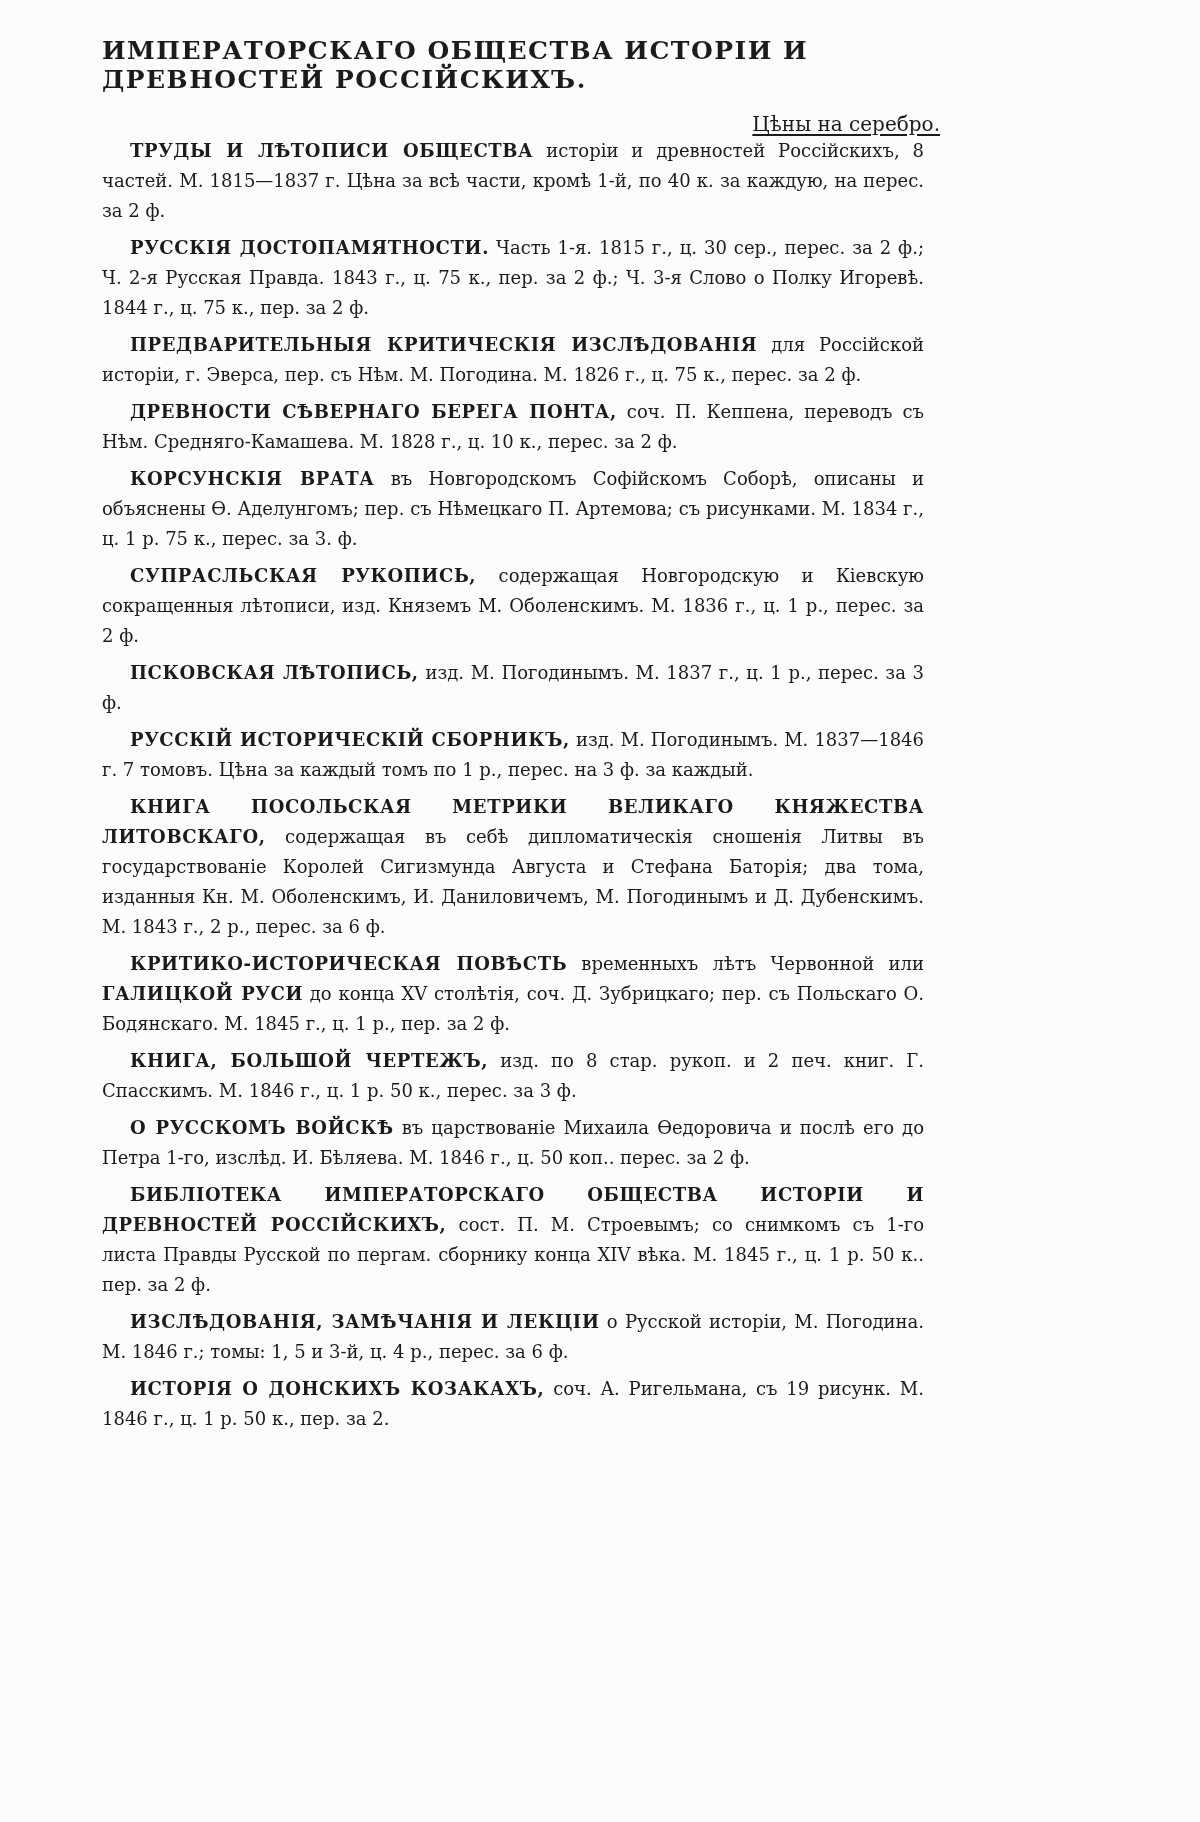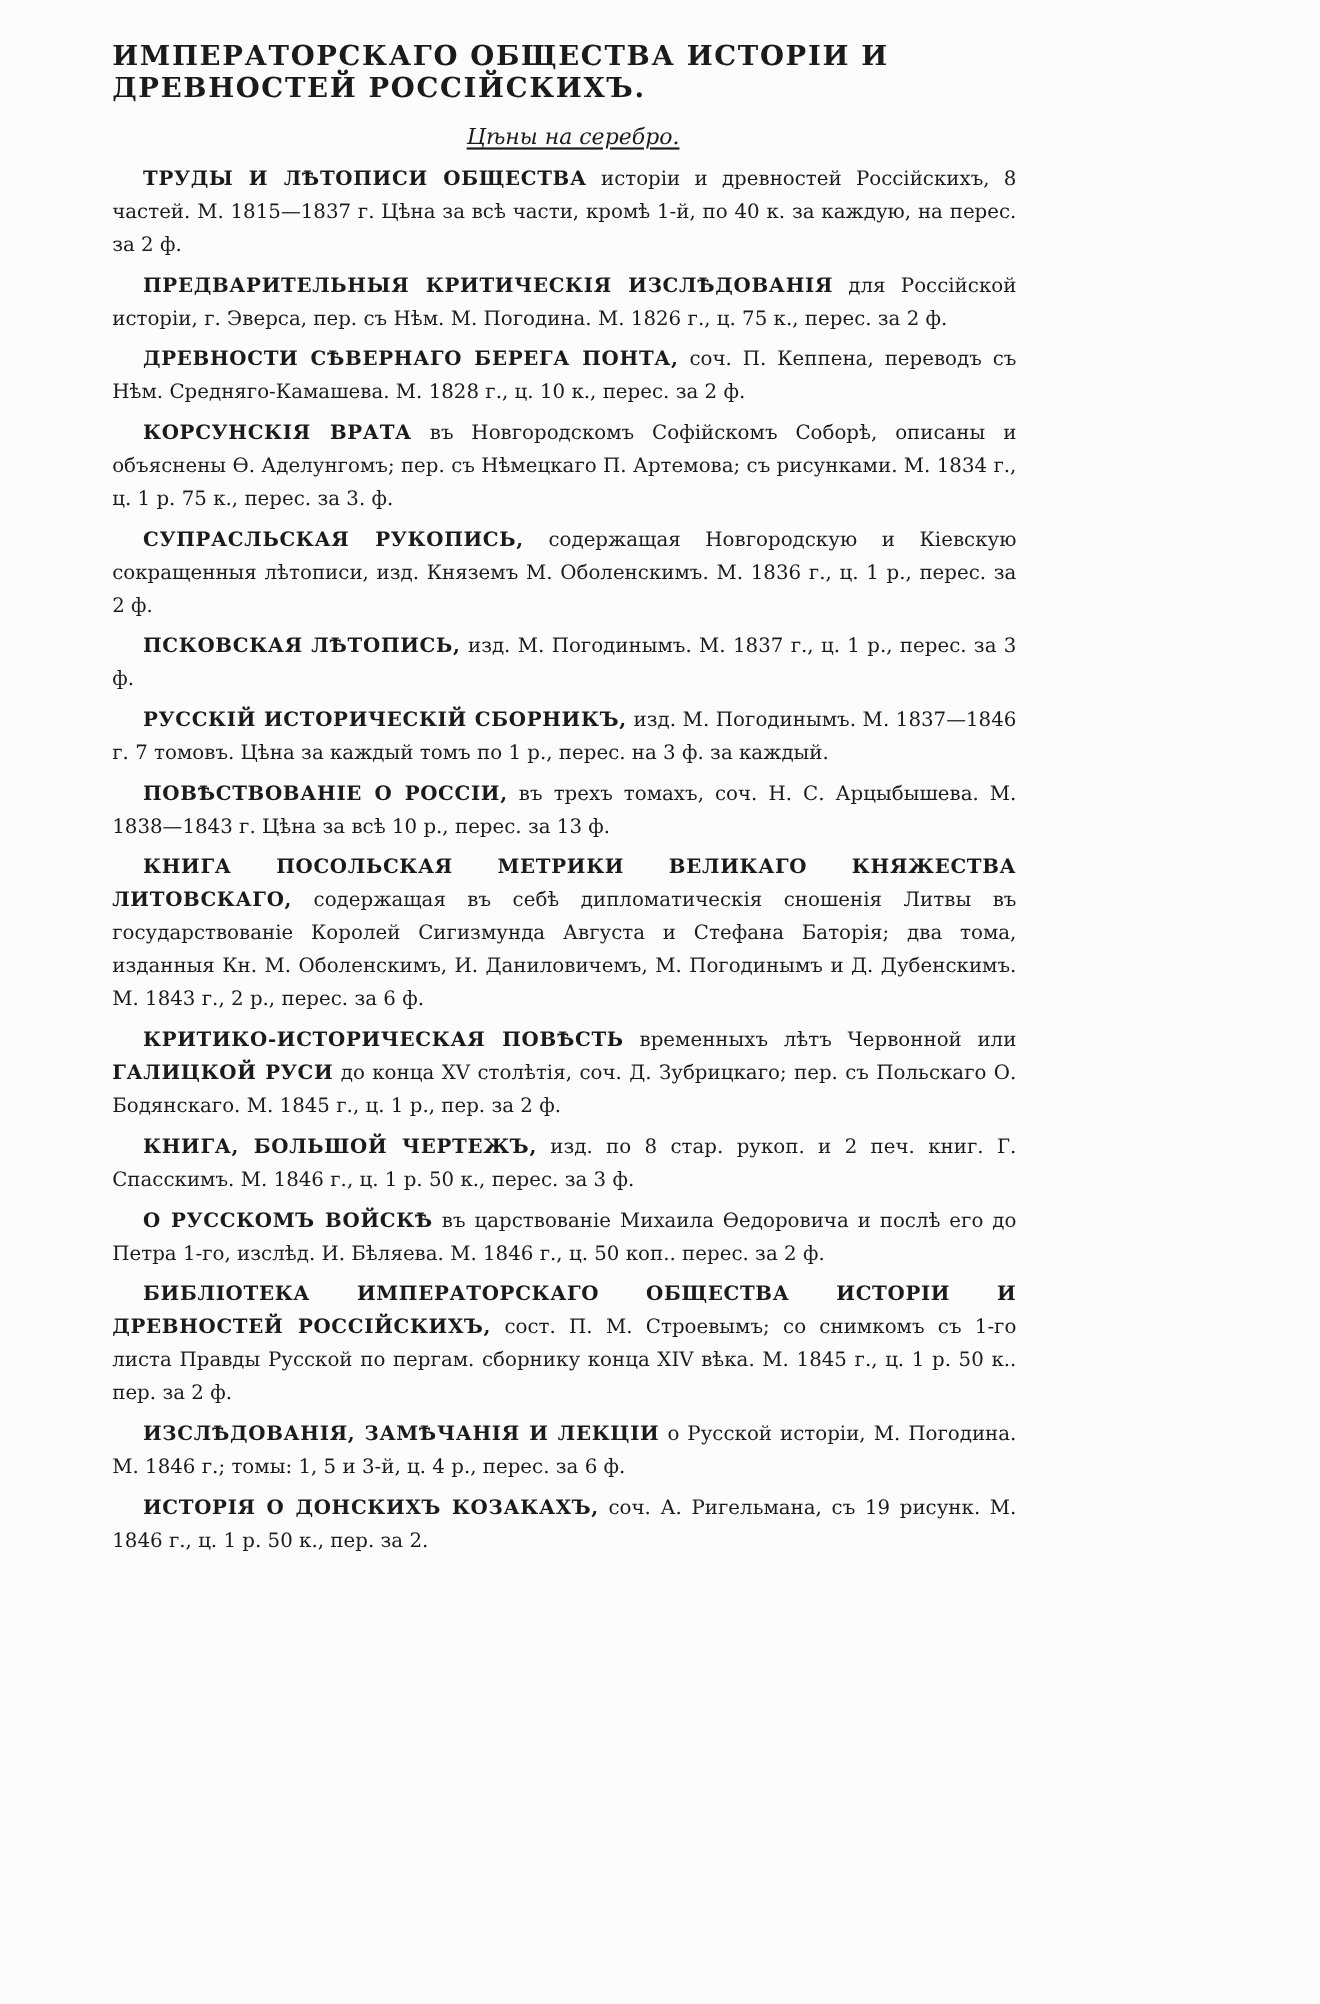"Цѣны на серебро." .price-note { font-style: italic -> none; margin: 0 0 12px 0 -> 0 0 0 0; text-align: center -> right }
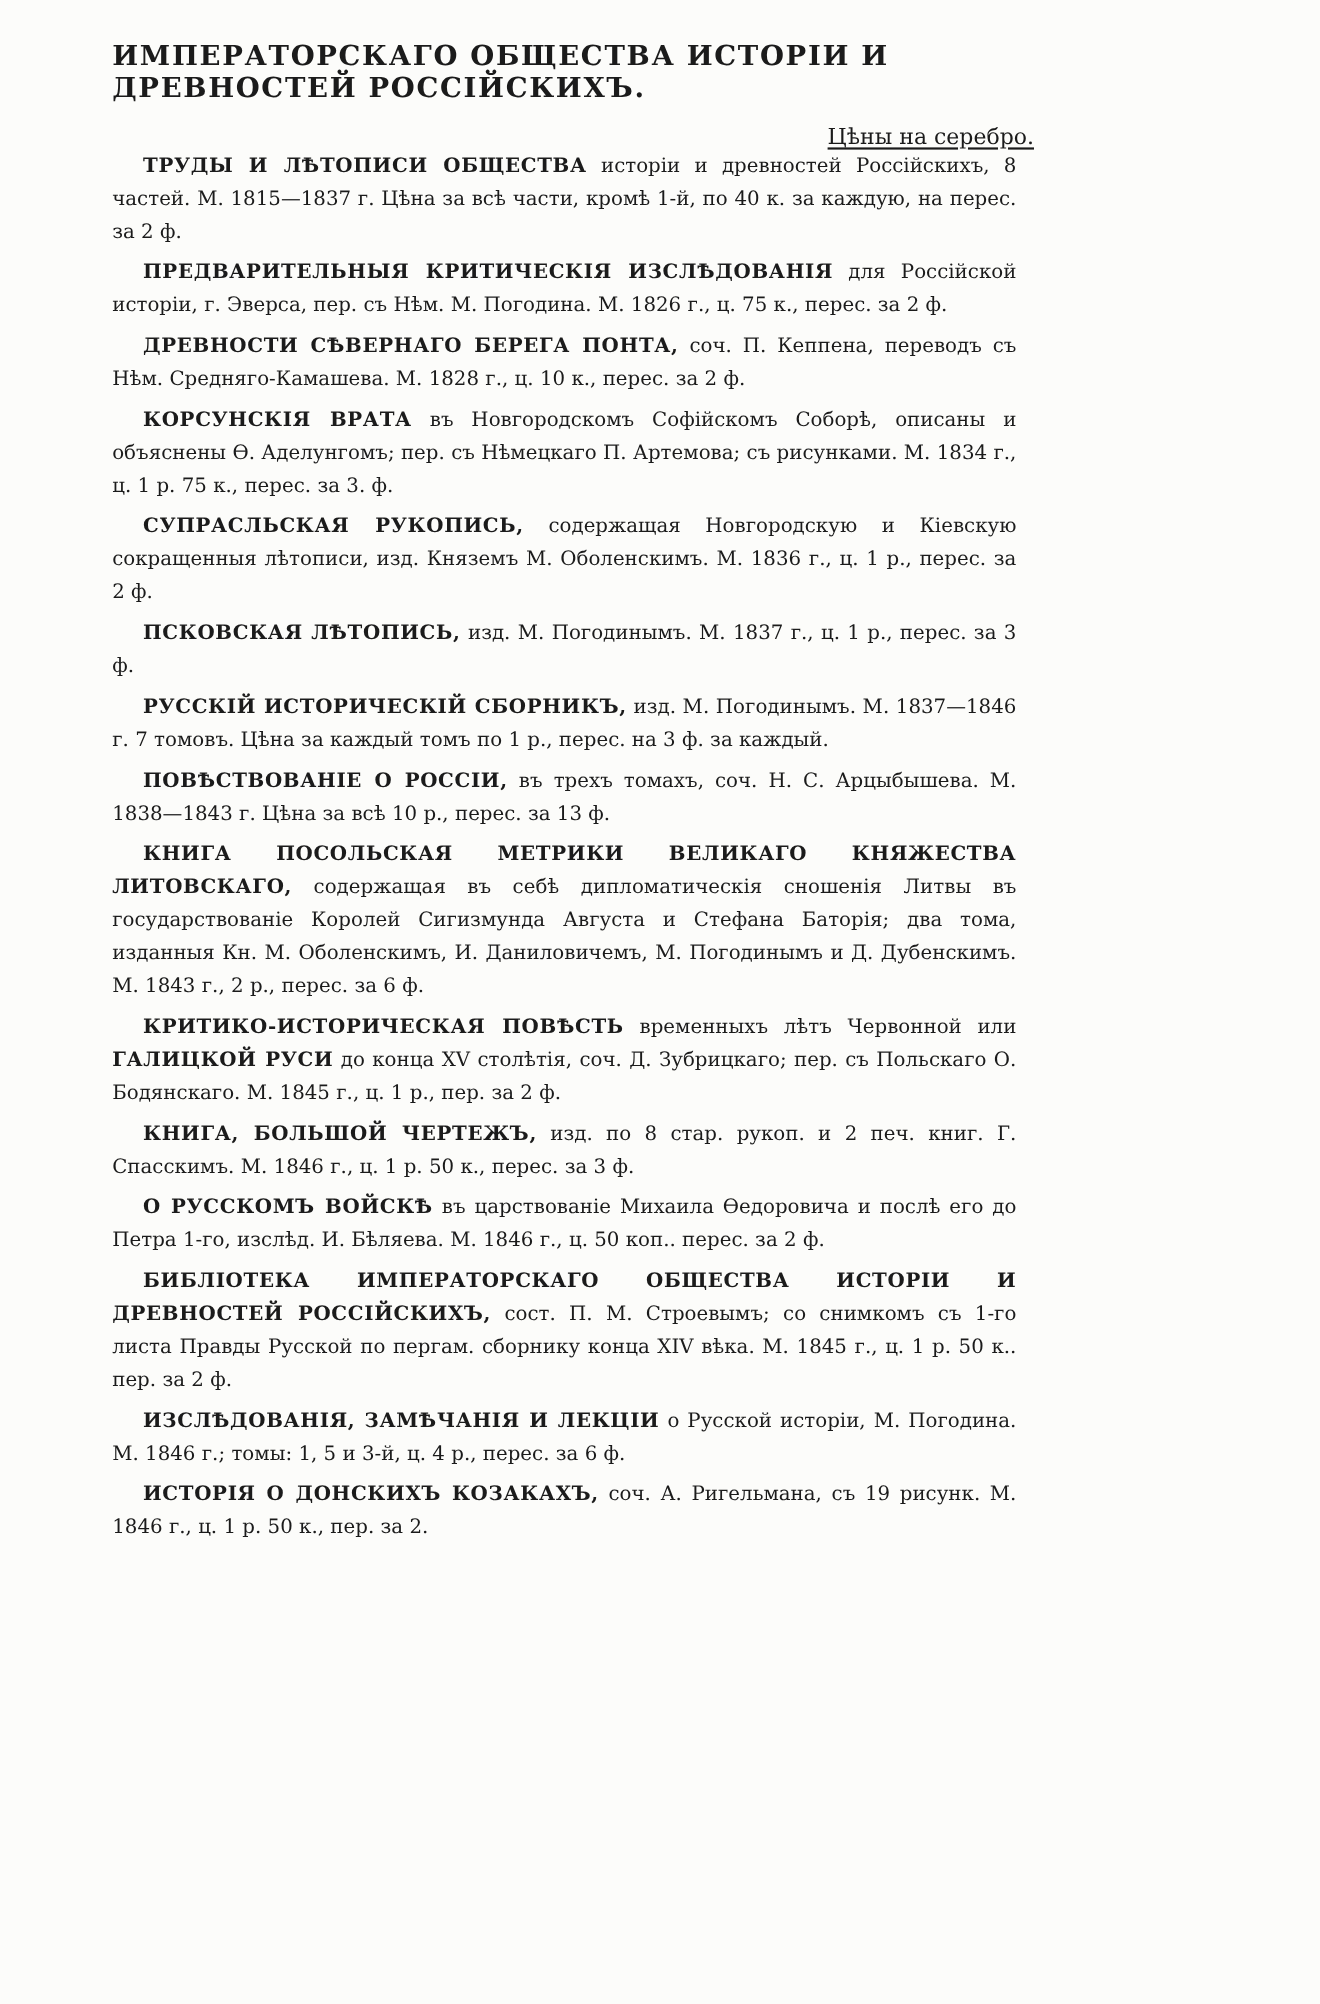"РУССКІЯ ДОСТОПАМЯТНОСТИ. Часть 1-я. 1815" p.entry { html: none -> <p><b>РУССКІЯ ДОСТОПАМЯТНОСТИ.</b><span> Часть 1-я. 1815 г., ц. 30 сер., перес. за 2 ф.; Ч. 2-я Русская Правда. 1843 г., ц. 75 к., пер. за 2 ф.; Ч. 3-я Слово о Полку Игоревѣ. 1844 г., ц. 75 к., пер. за 2 ф.</span><b></b><span></span></p> }
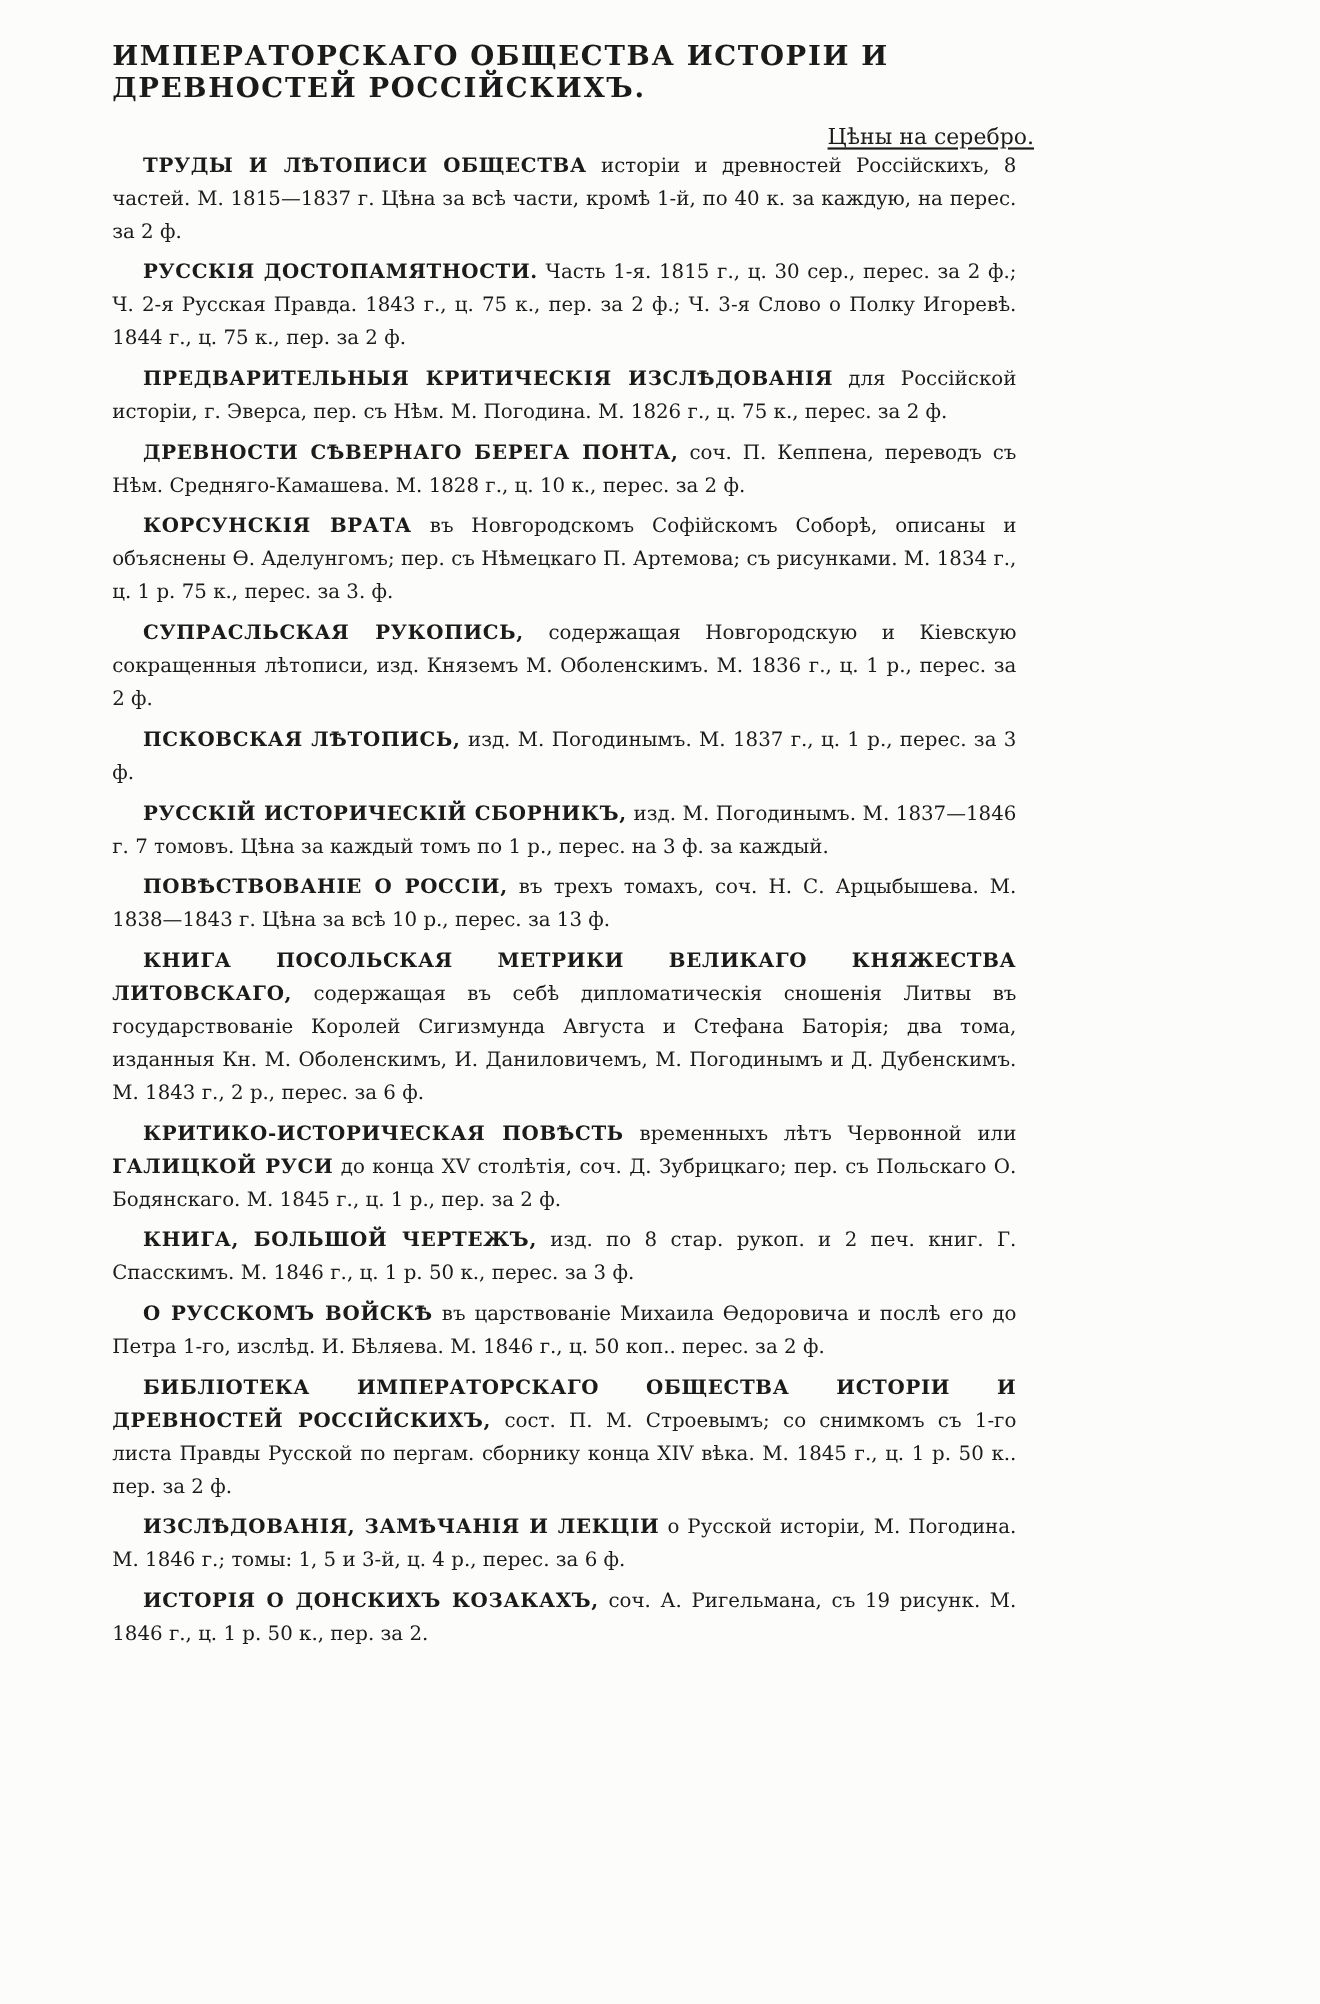"ПОВѢСТВОВАНІЕ О РОССІИ, въ трехъ" p.entry { html: <p><b>ПОВѢСТВОВАНІЕ О РОССІИ,</b><span> въ трехъ томахъ, соч. Н. С. Арцыбышева. М. 1838—1843 г. Цѣна за всѣ 10 р., перес. за 13 ф.</span><b></b><span></span></p> -> none }
